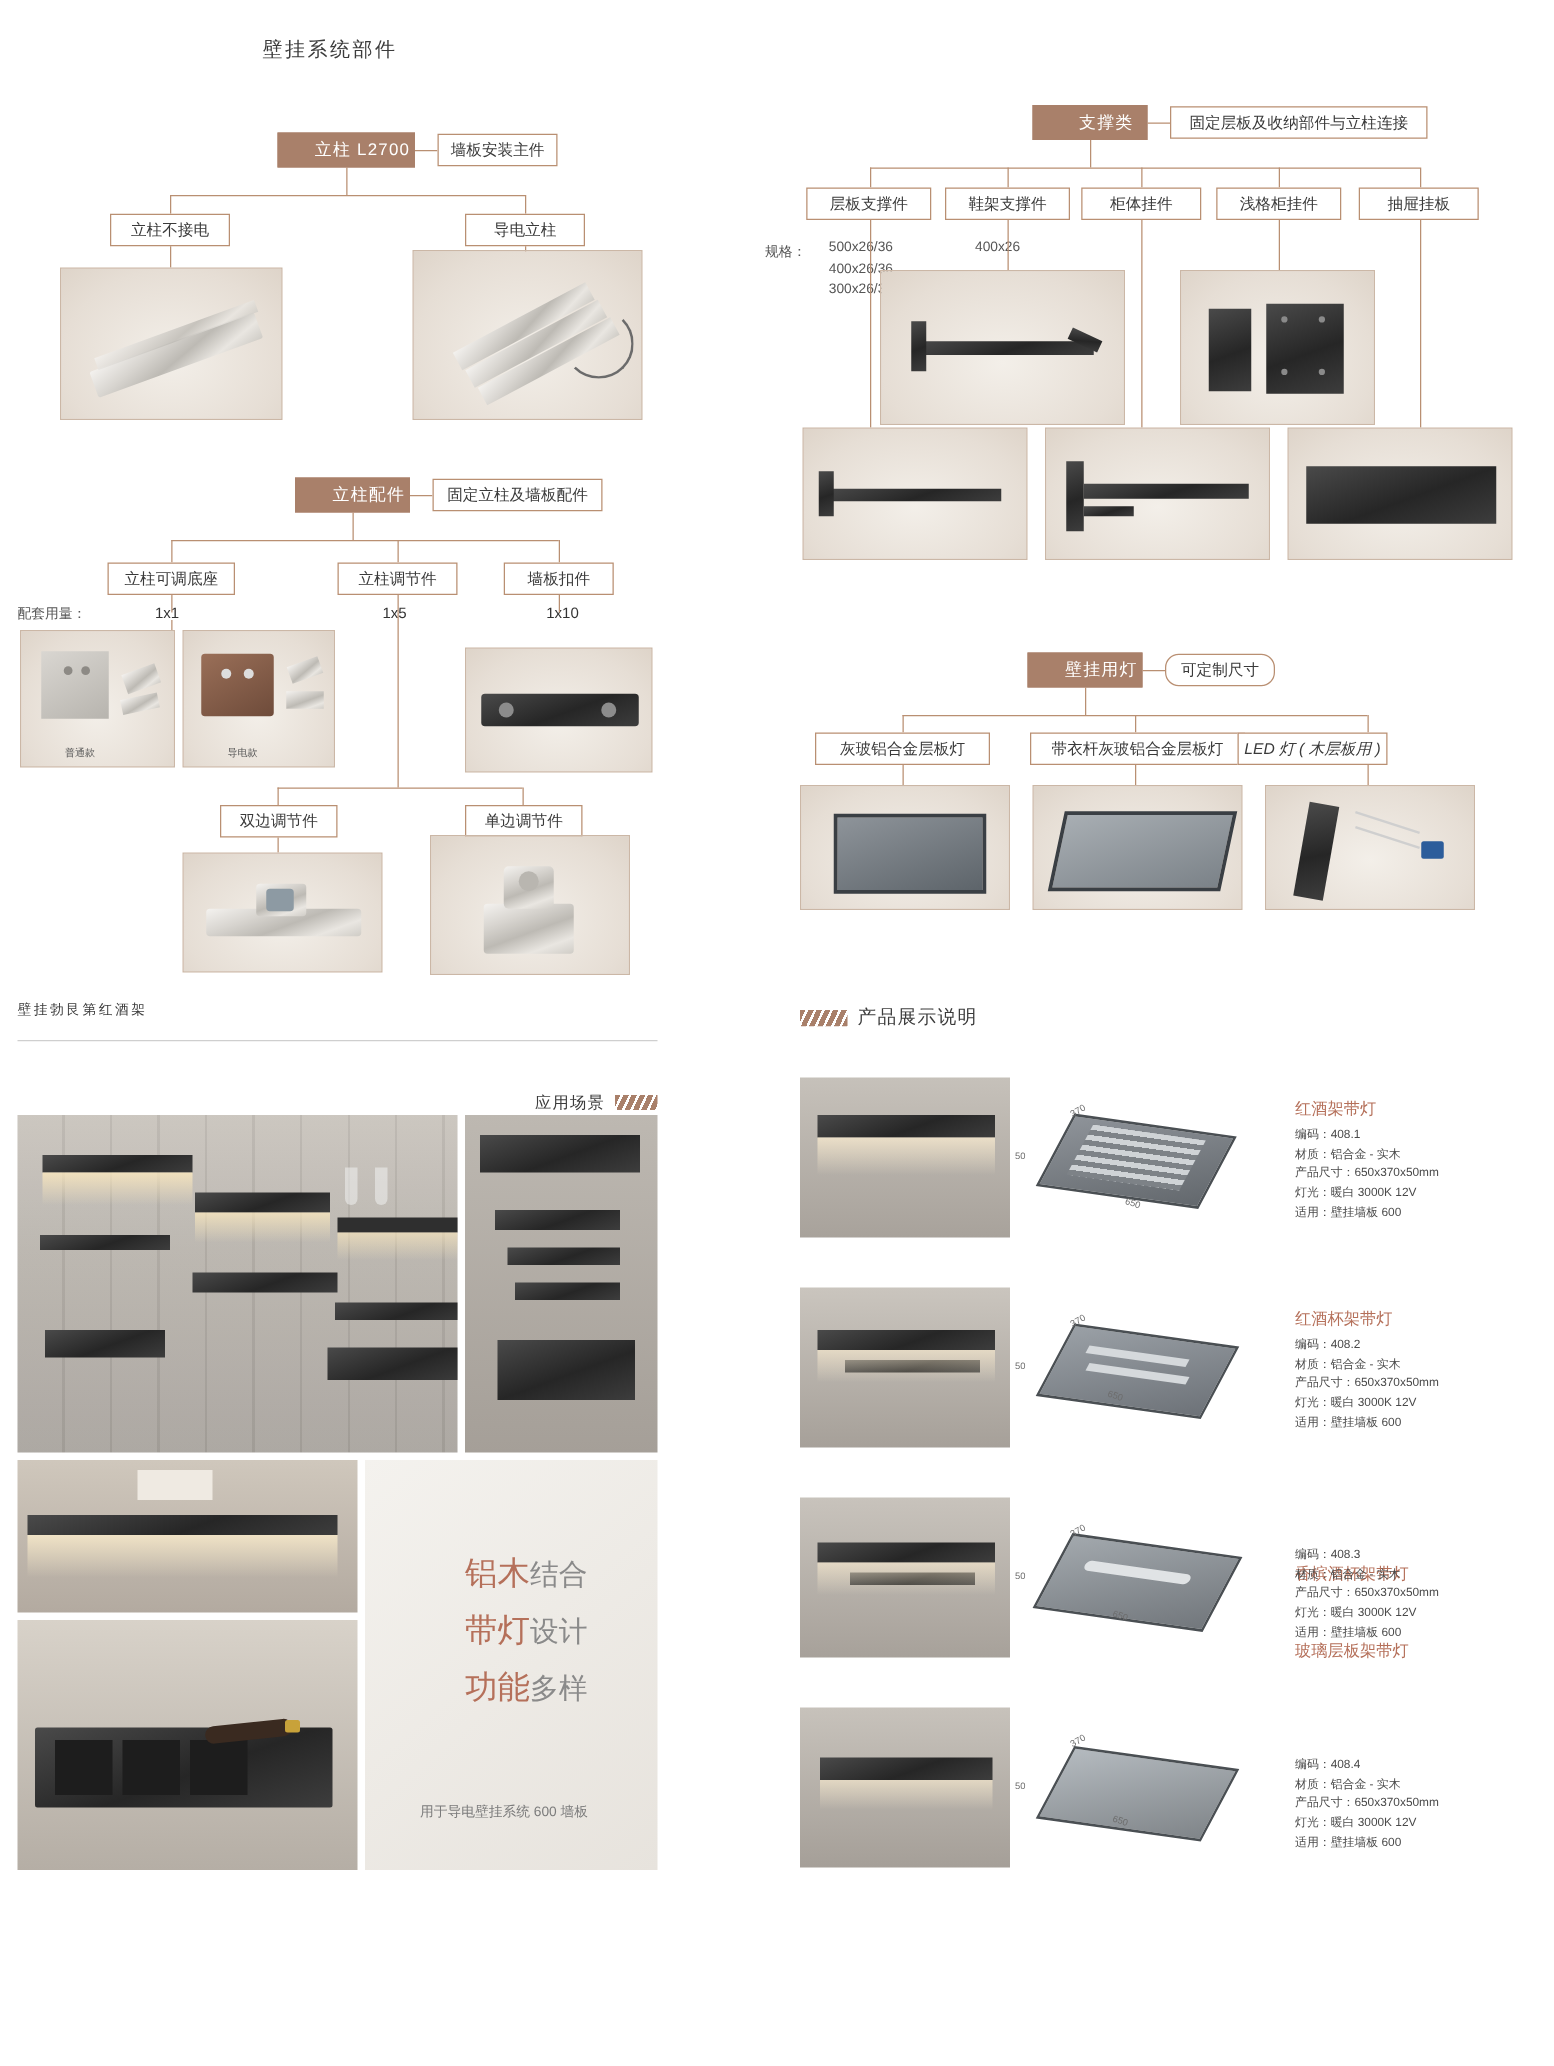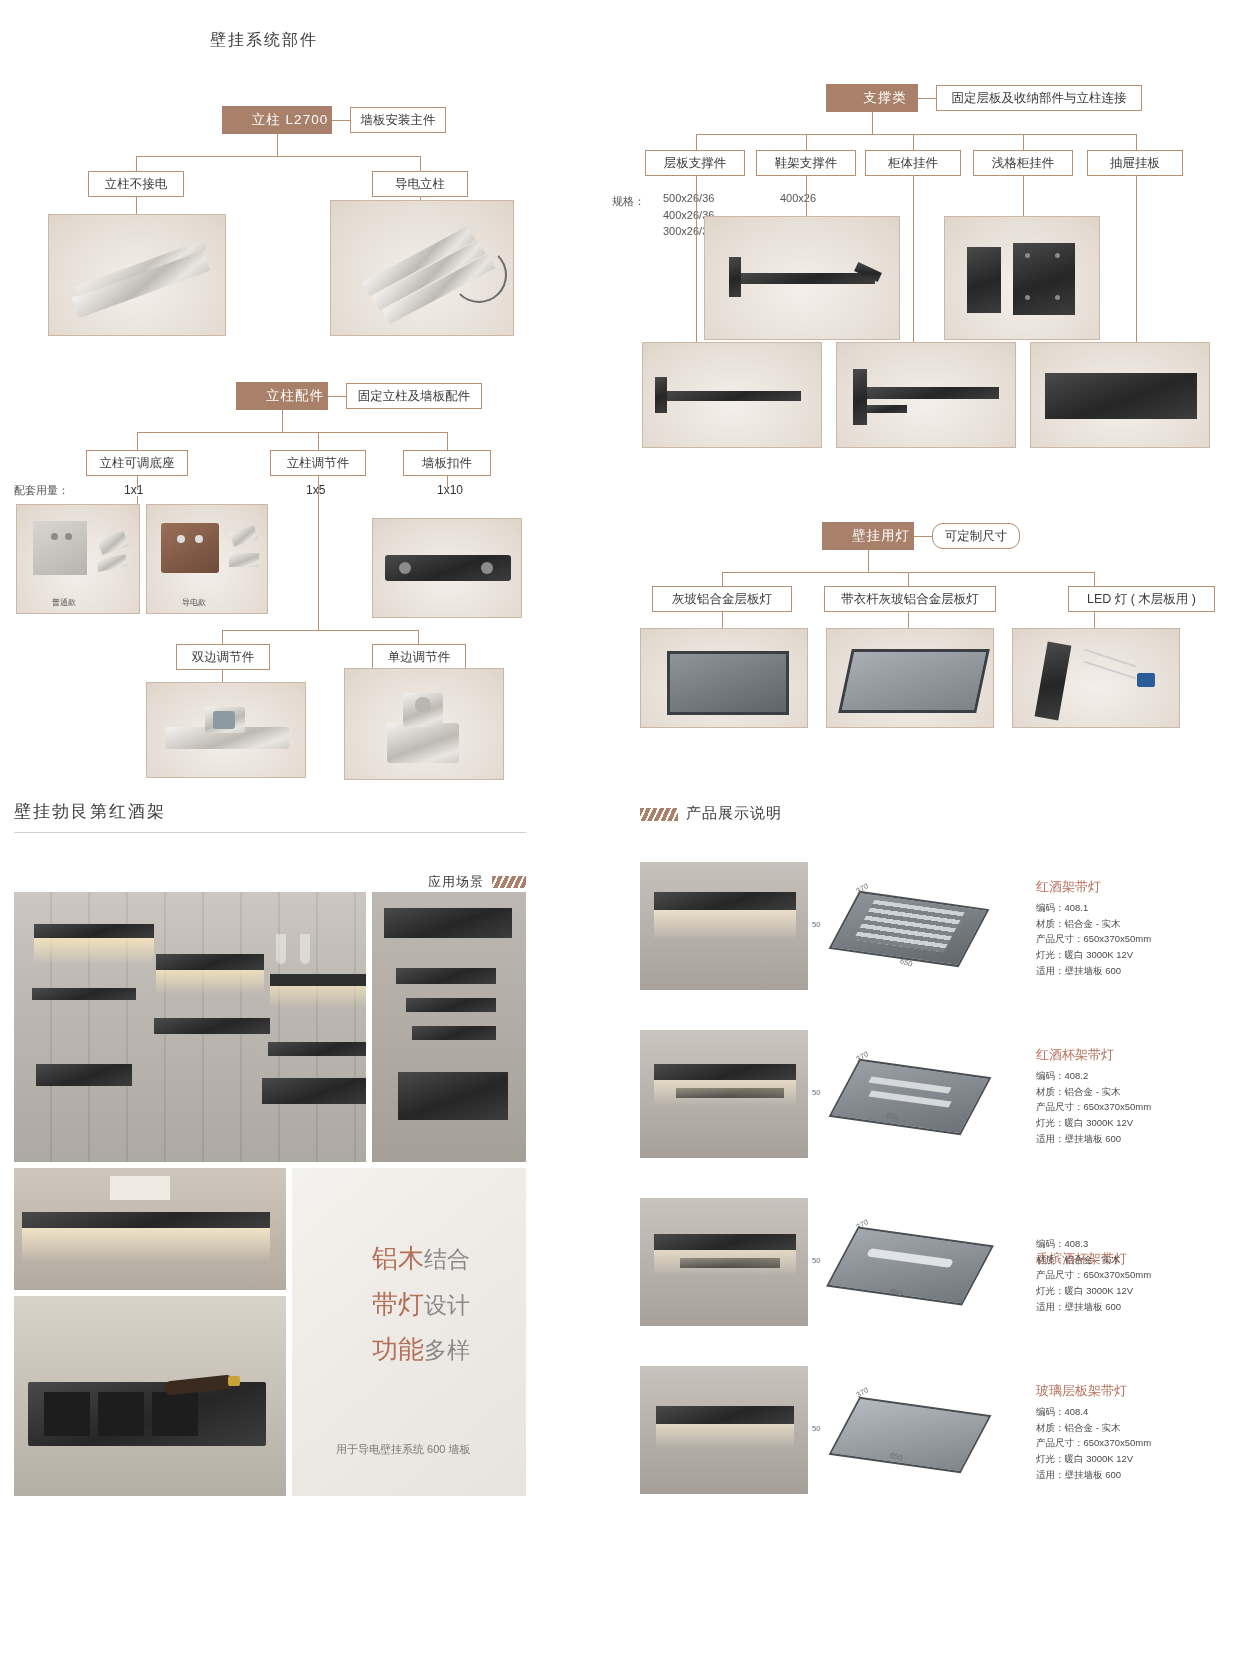"LED 灯 ( 木层板用 )" div.box { font-style: none -> italic; left: 1068px -> 990px; width: 147px -> 120px }
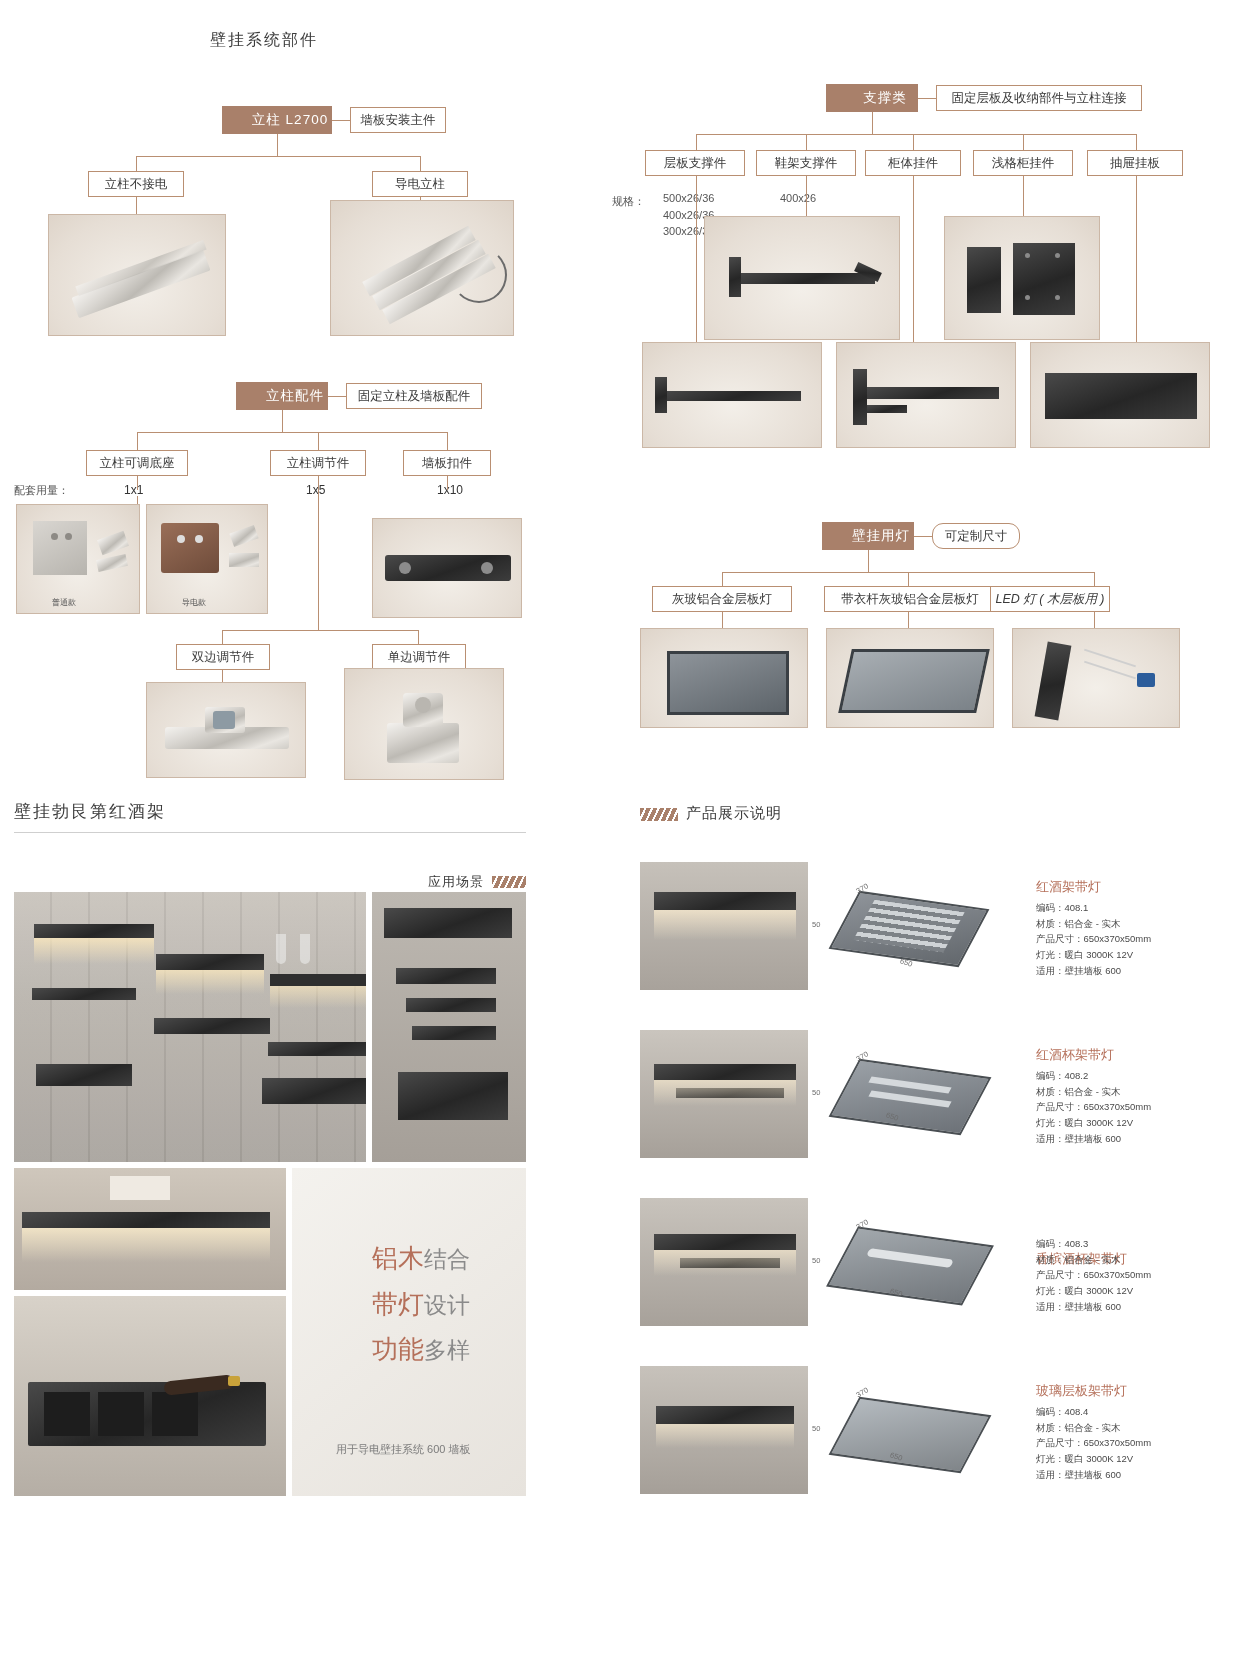"壁挂勃艮第红酒架" div.sect-title { font-size: 17px -> 11px }
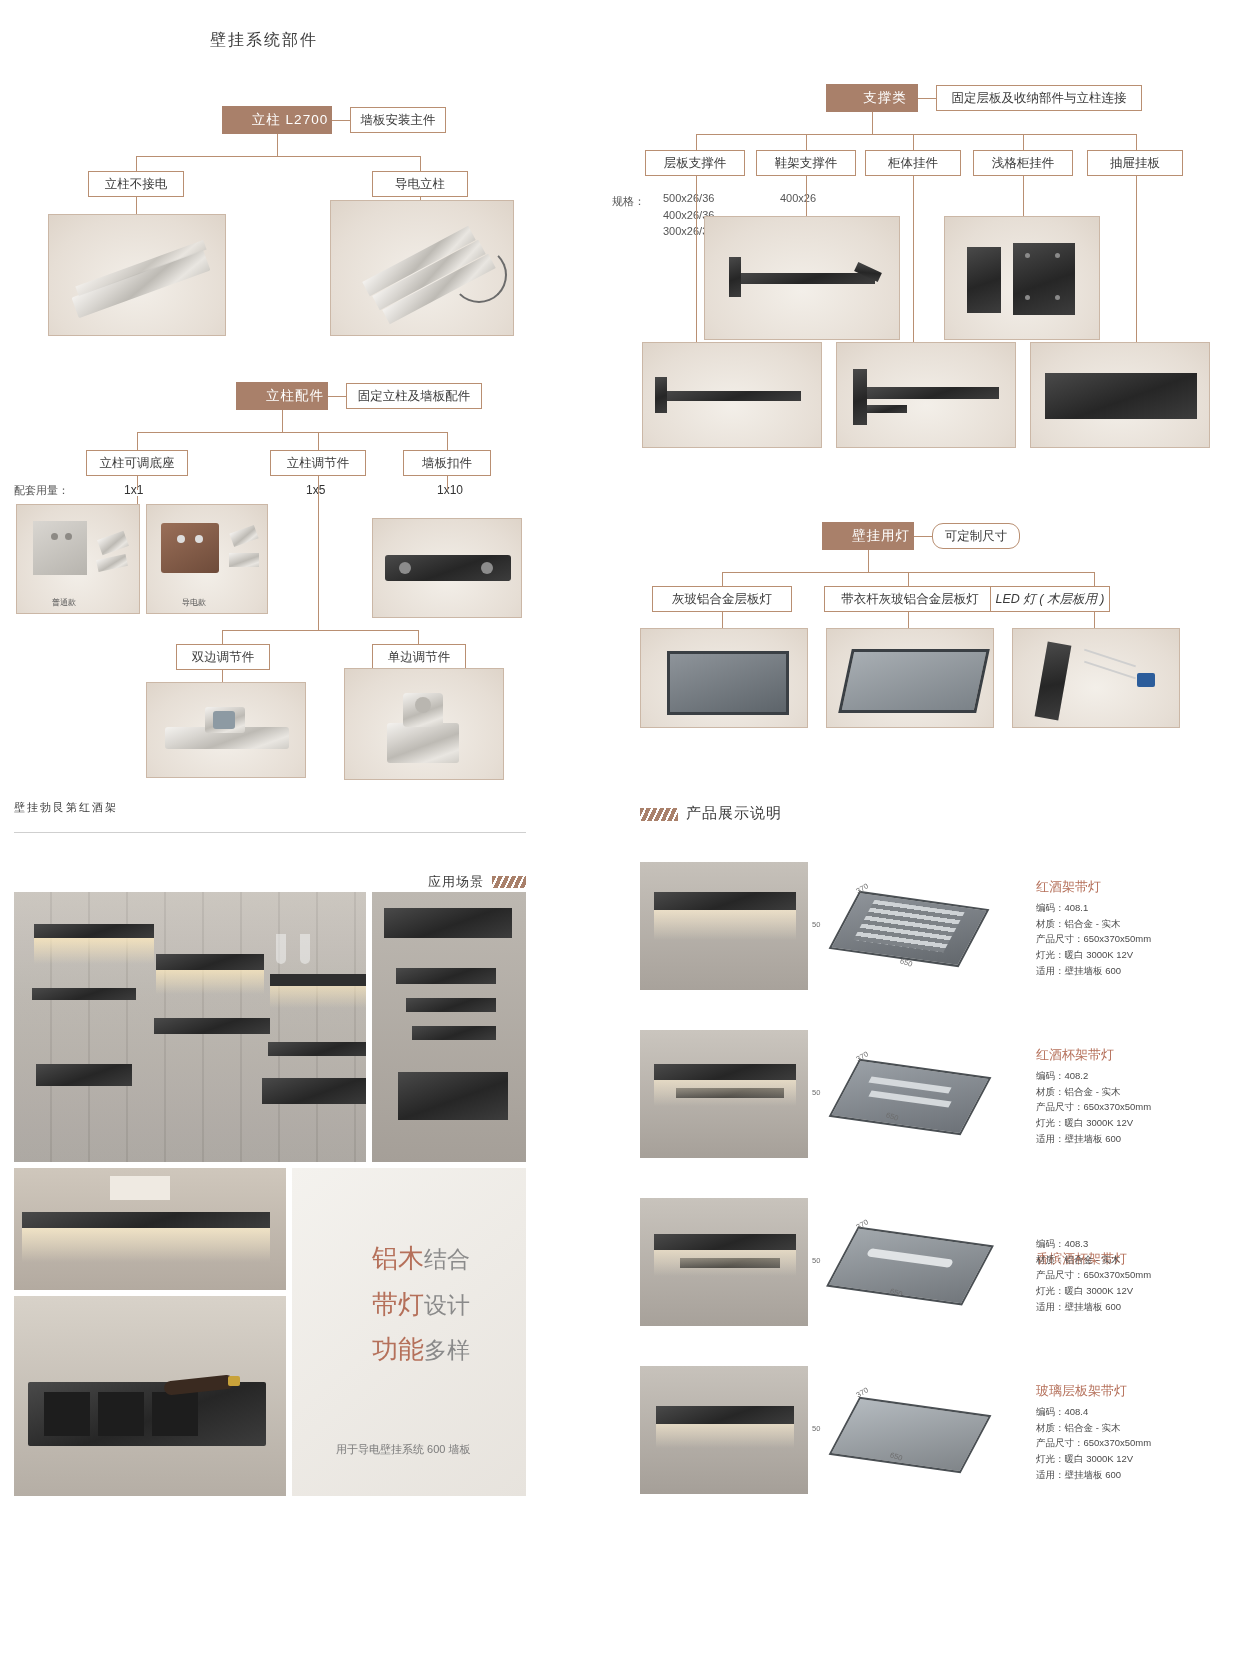"玻璃层板架带灯" div.prodname { top: 1382px -> 1312px }
